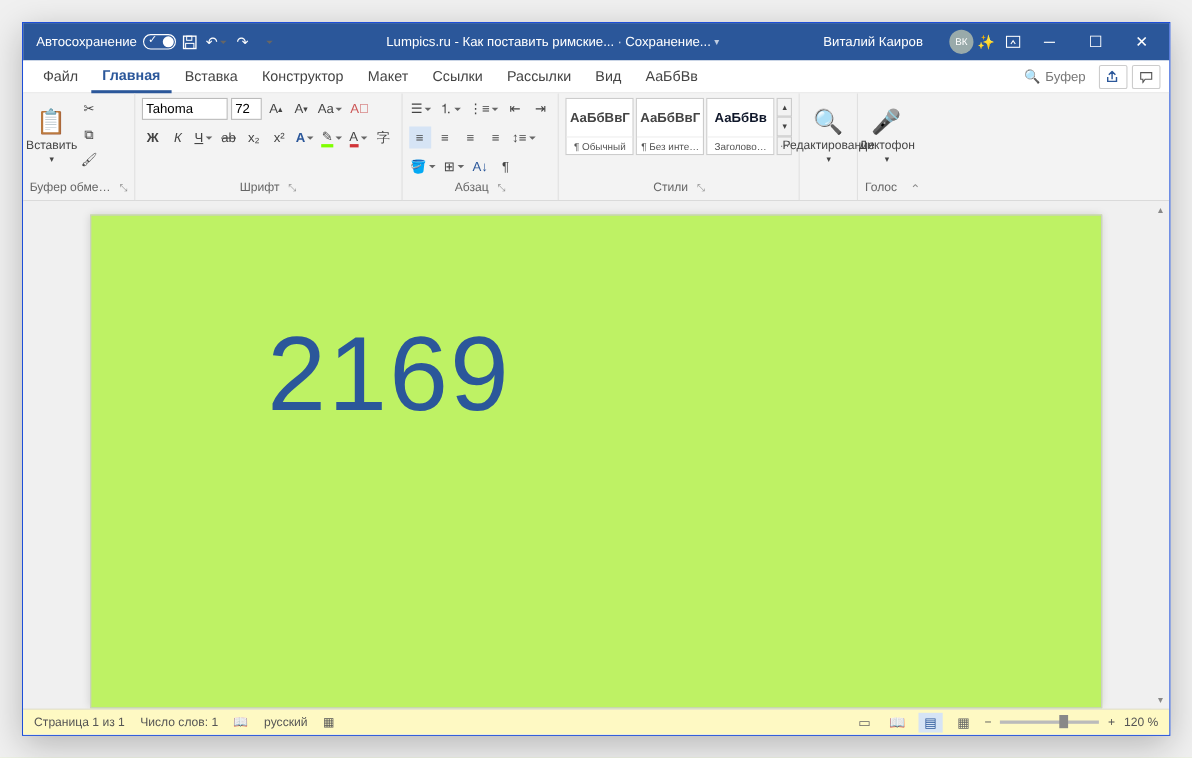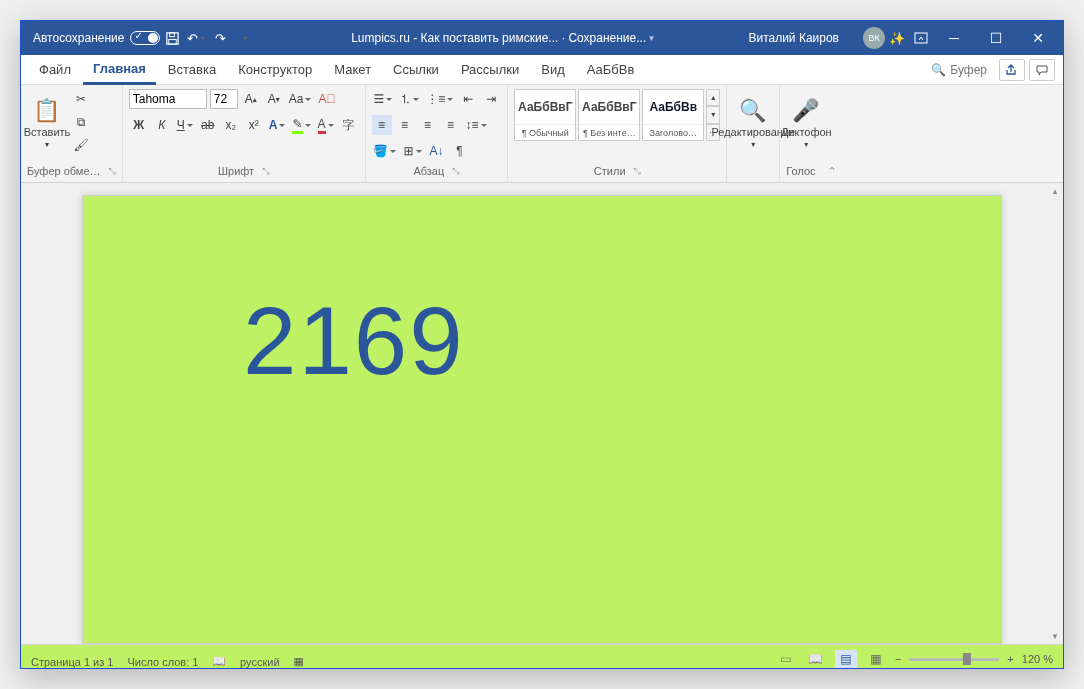"Страница 1 из 1" .status { align-items: flex-end -> center; background: #bef264 -> #fef9c3 }
